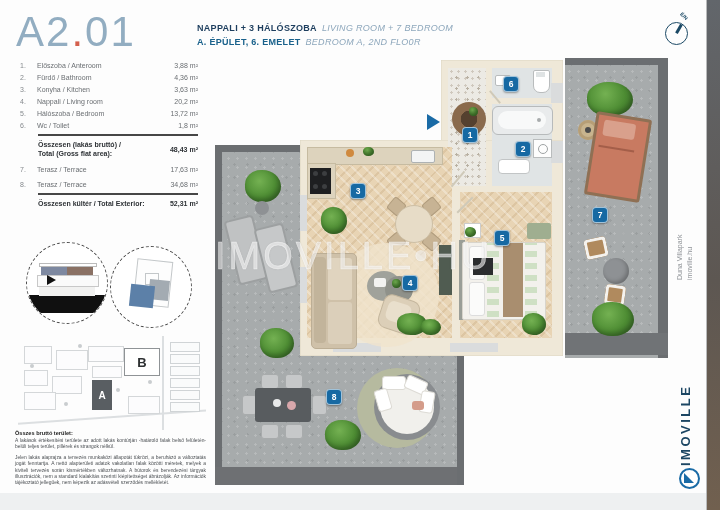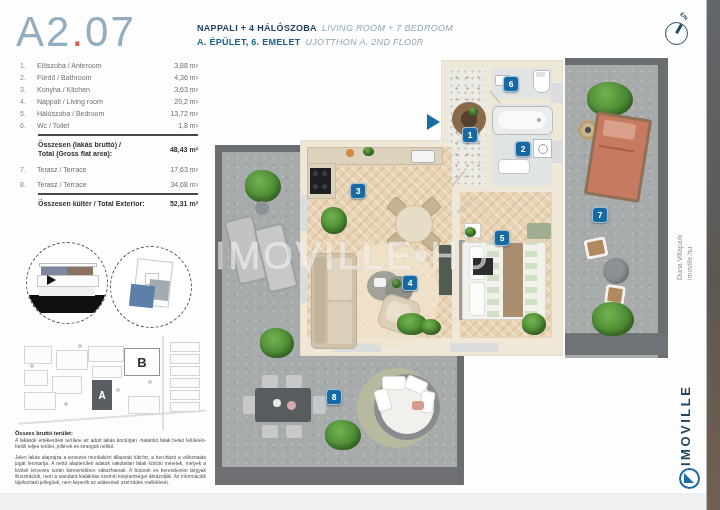"07" span { text: 07 -> 01 }
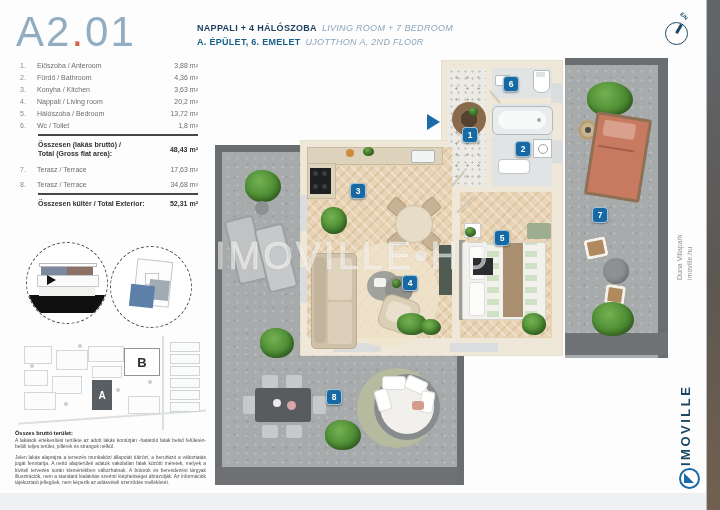"NAPPALI + 4 HÁLÓSZOBA" span.hu { text: 4 -> 3 }
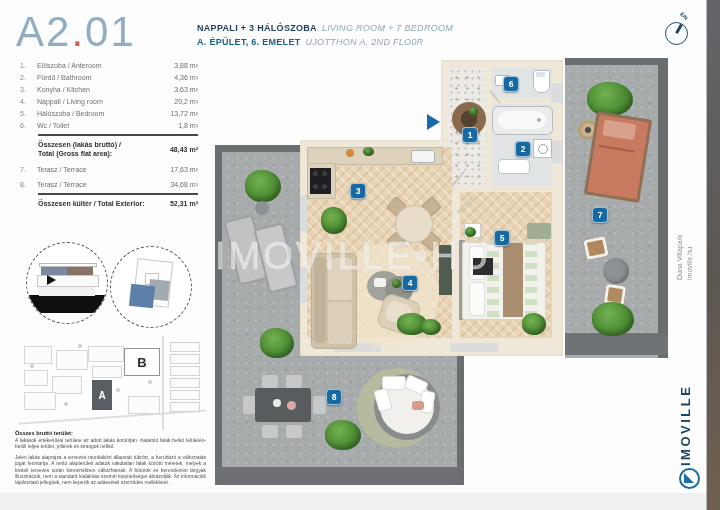"UJOTTHON A, 2ND FLO0R" span.en { text: UJOTTHON -> BEDROOM }
